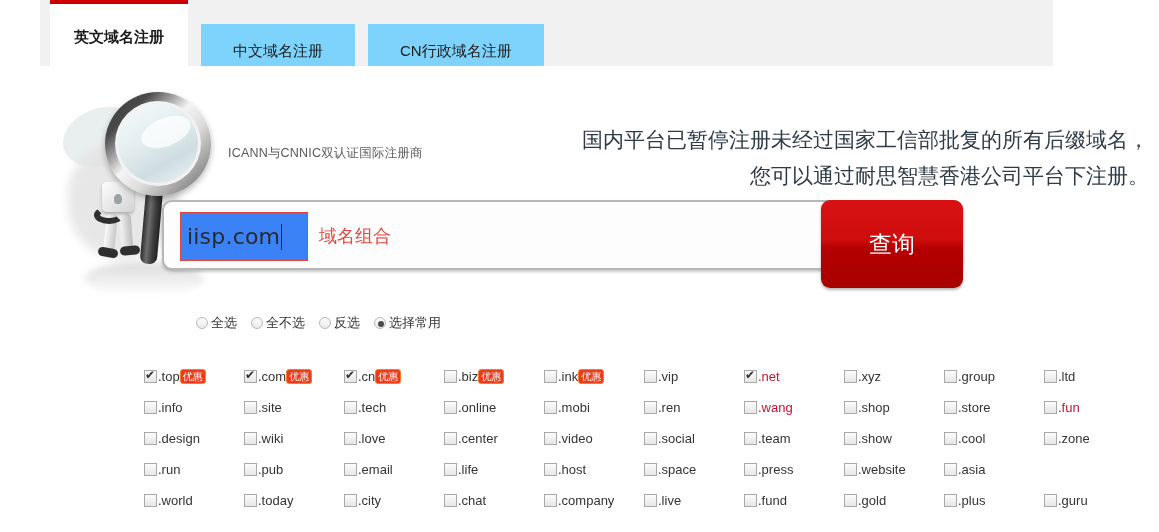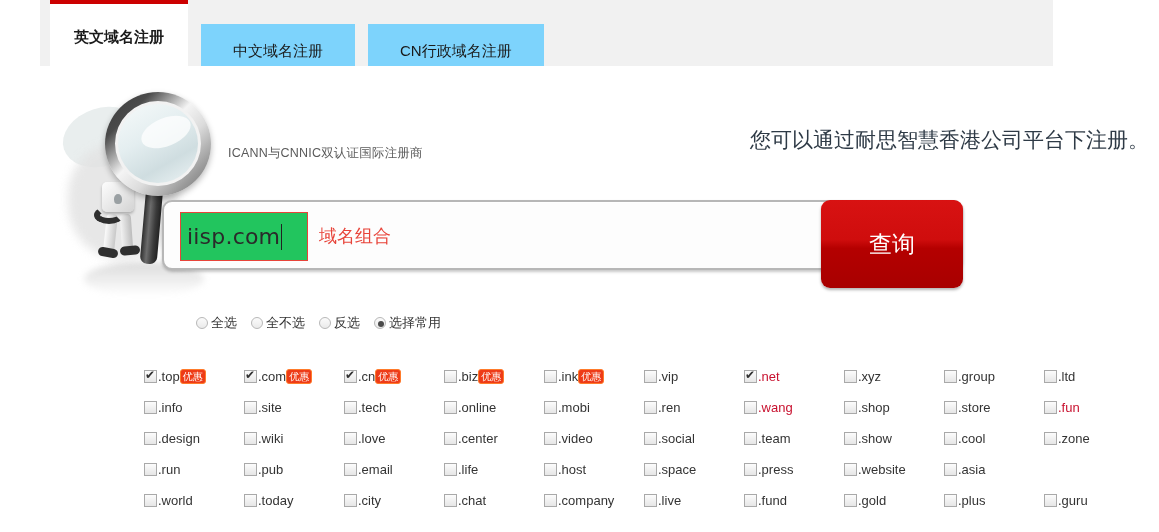"国内平台已暂停注册未经过国家工信部批复的所有后缀域名，" div { html: none -> <div>国内平台已暂停注册未经过国家工信部批复的所有后缀域名，</div> }
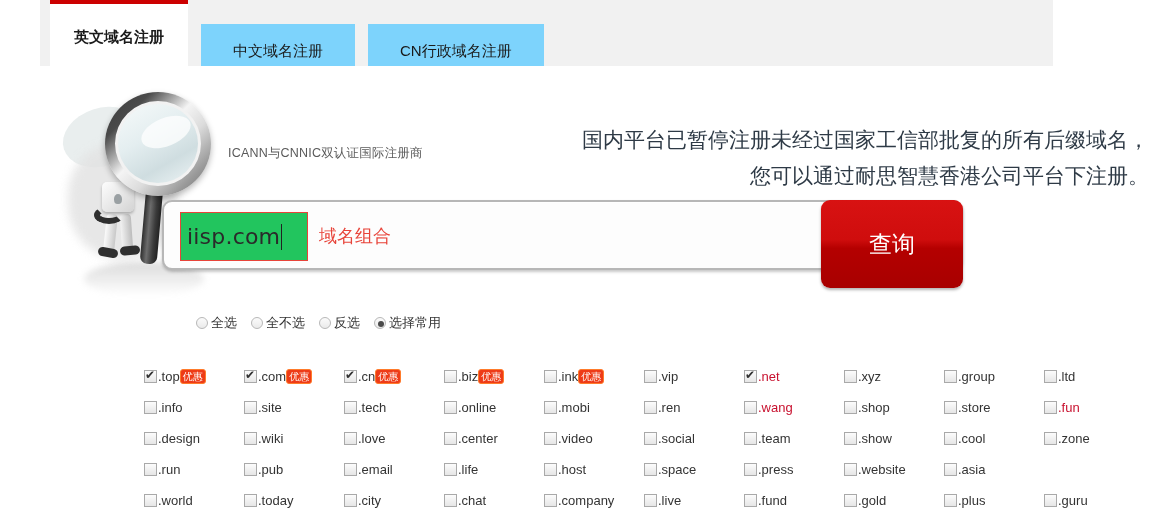"iisp.com" .input-field { background: #22c55e -> #3b82f6 }
